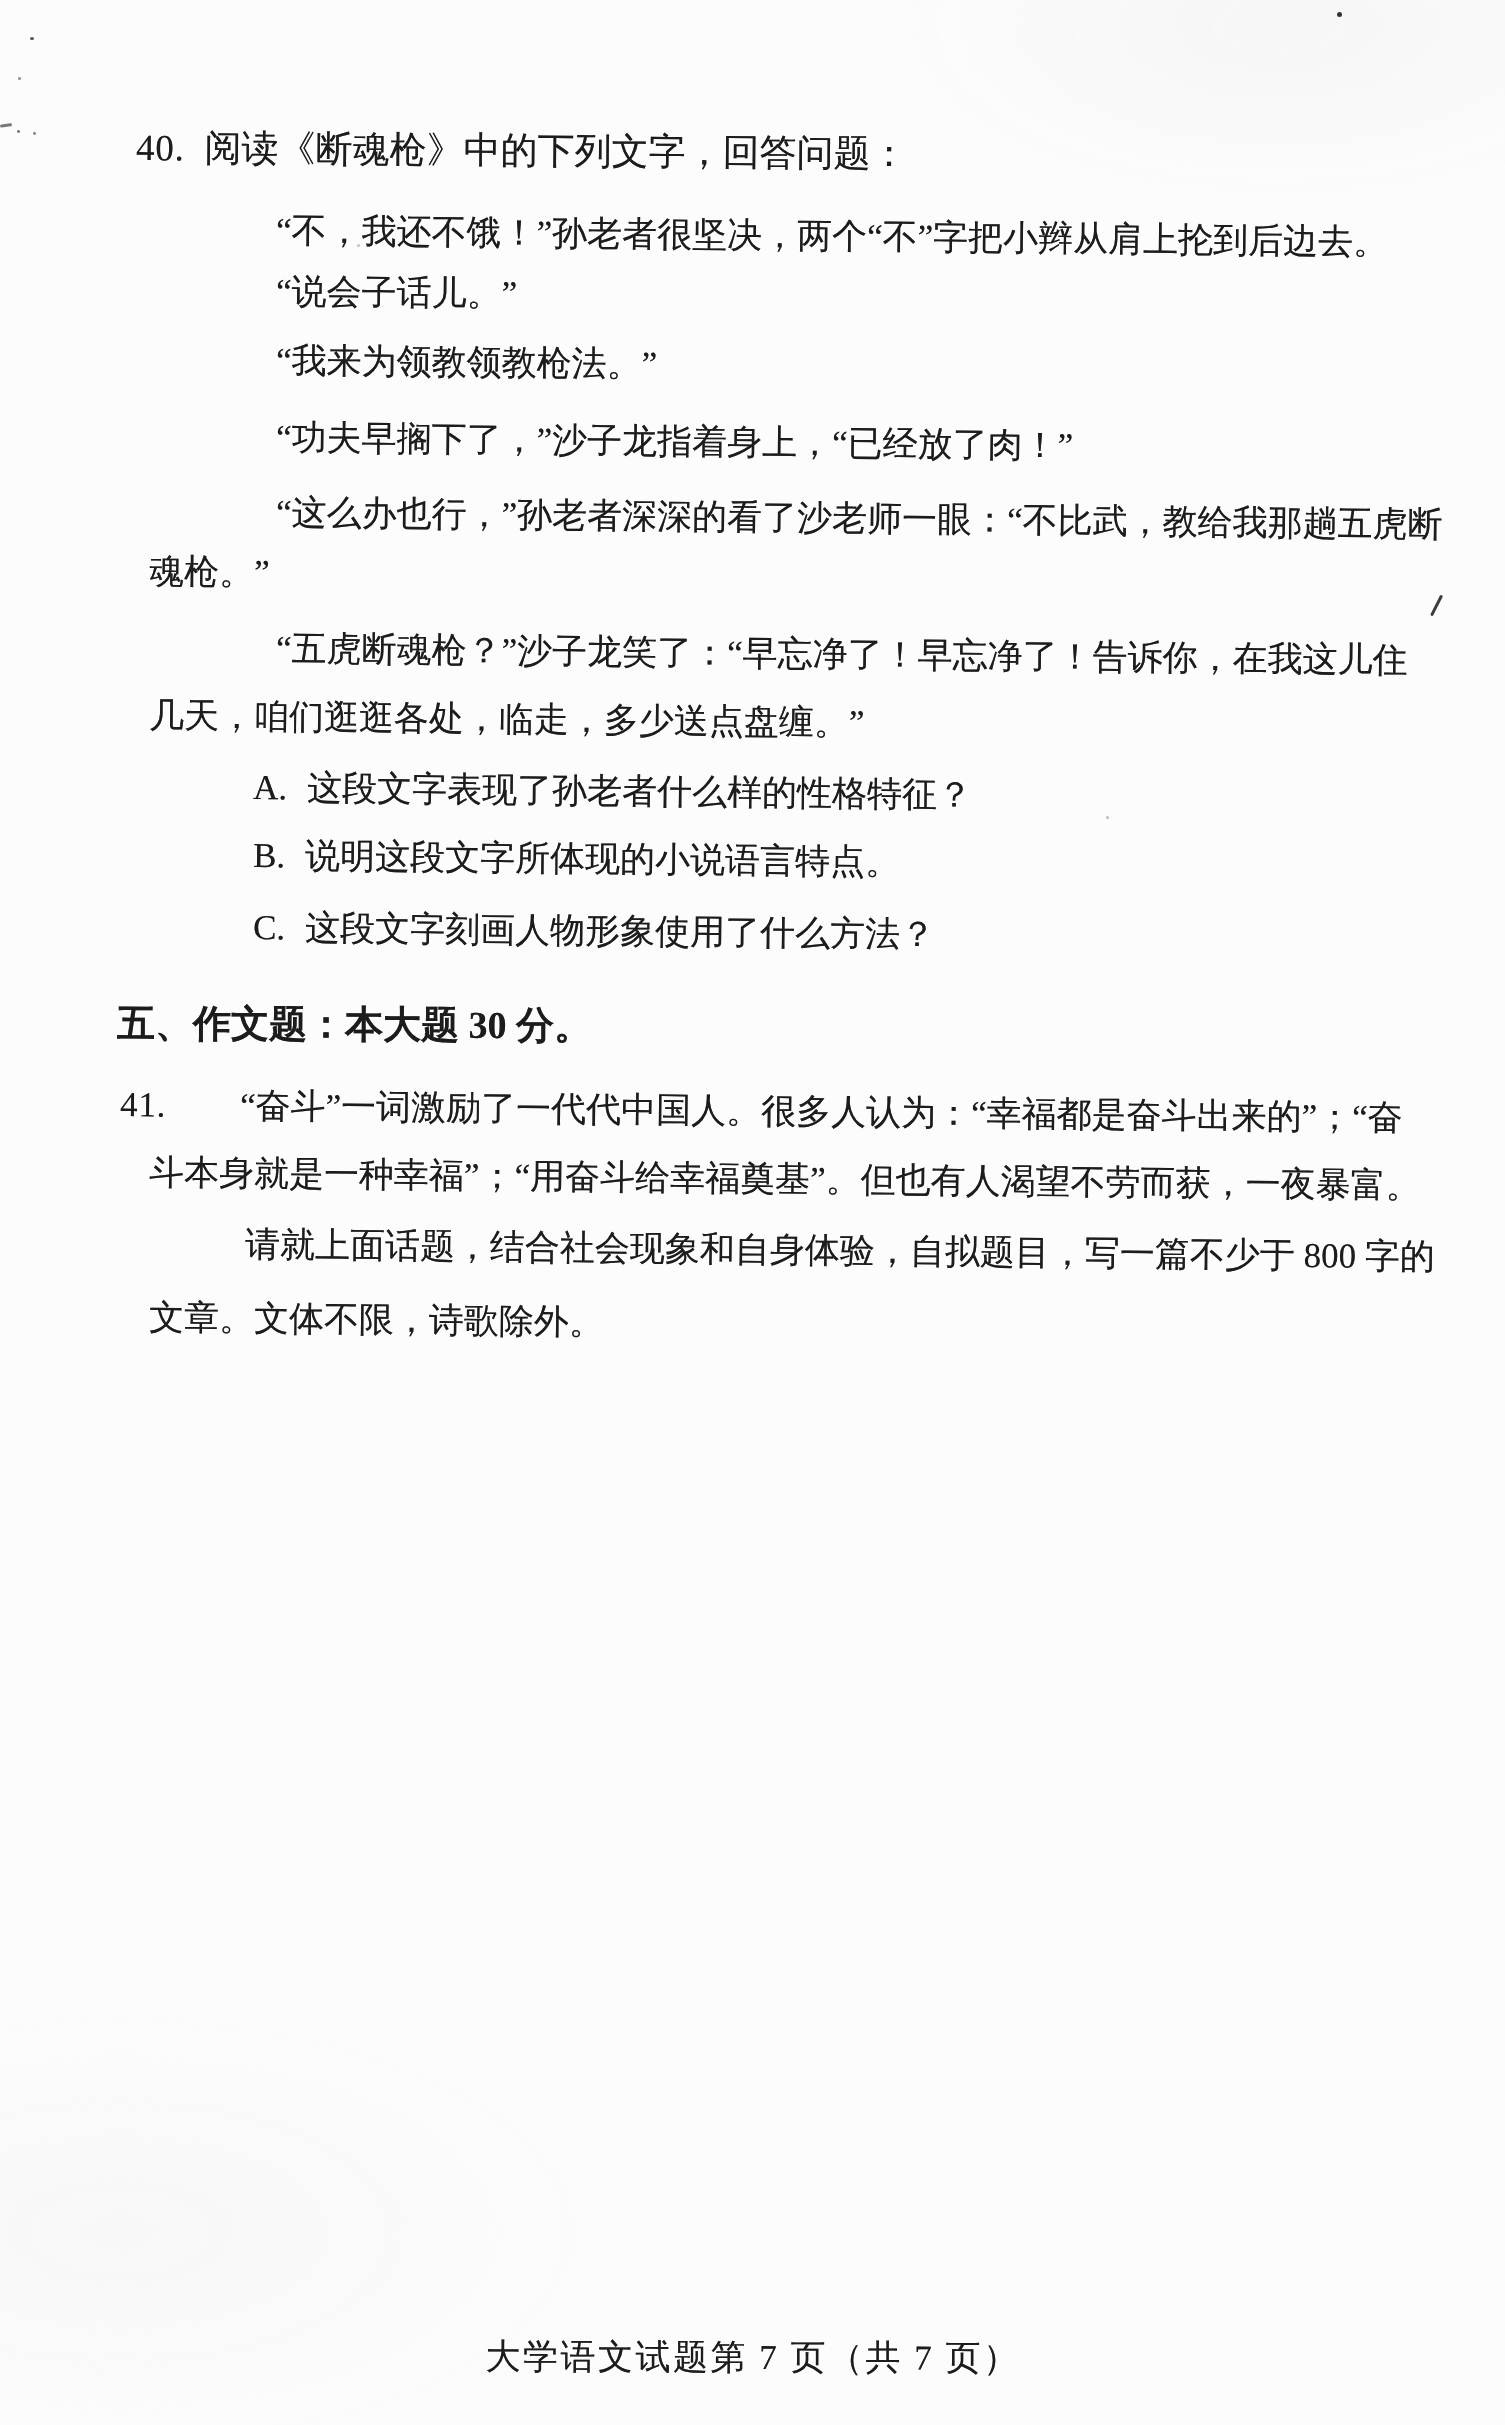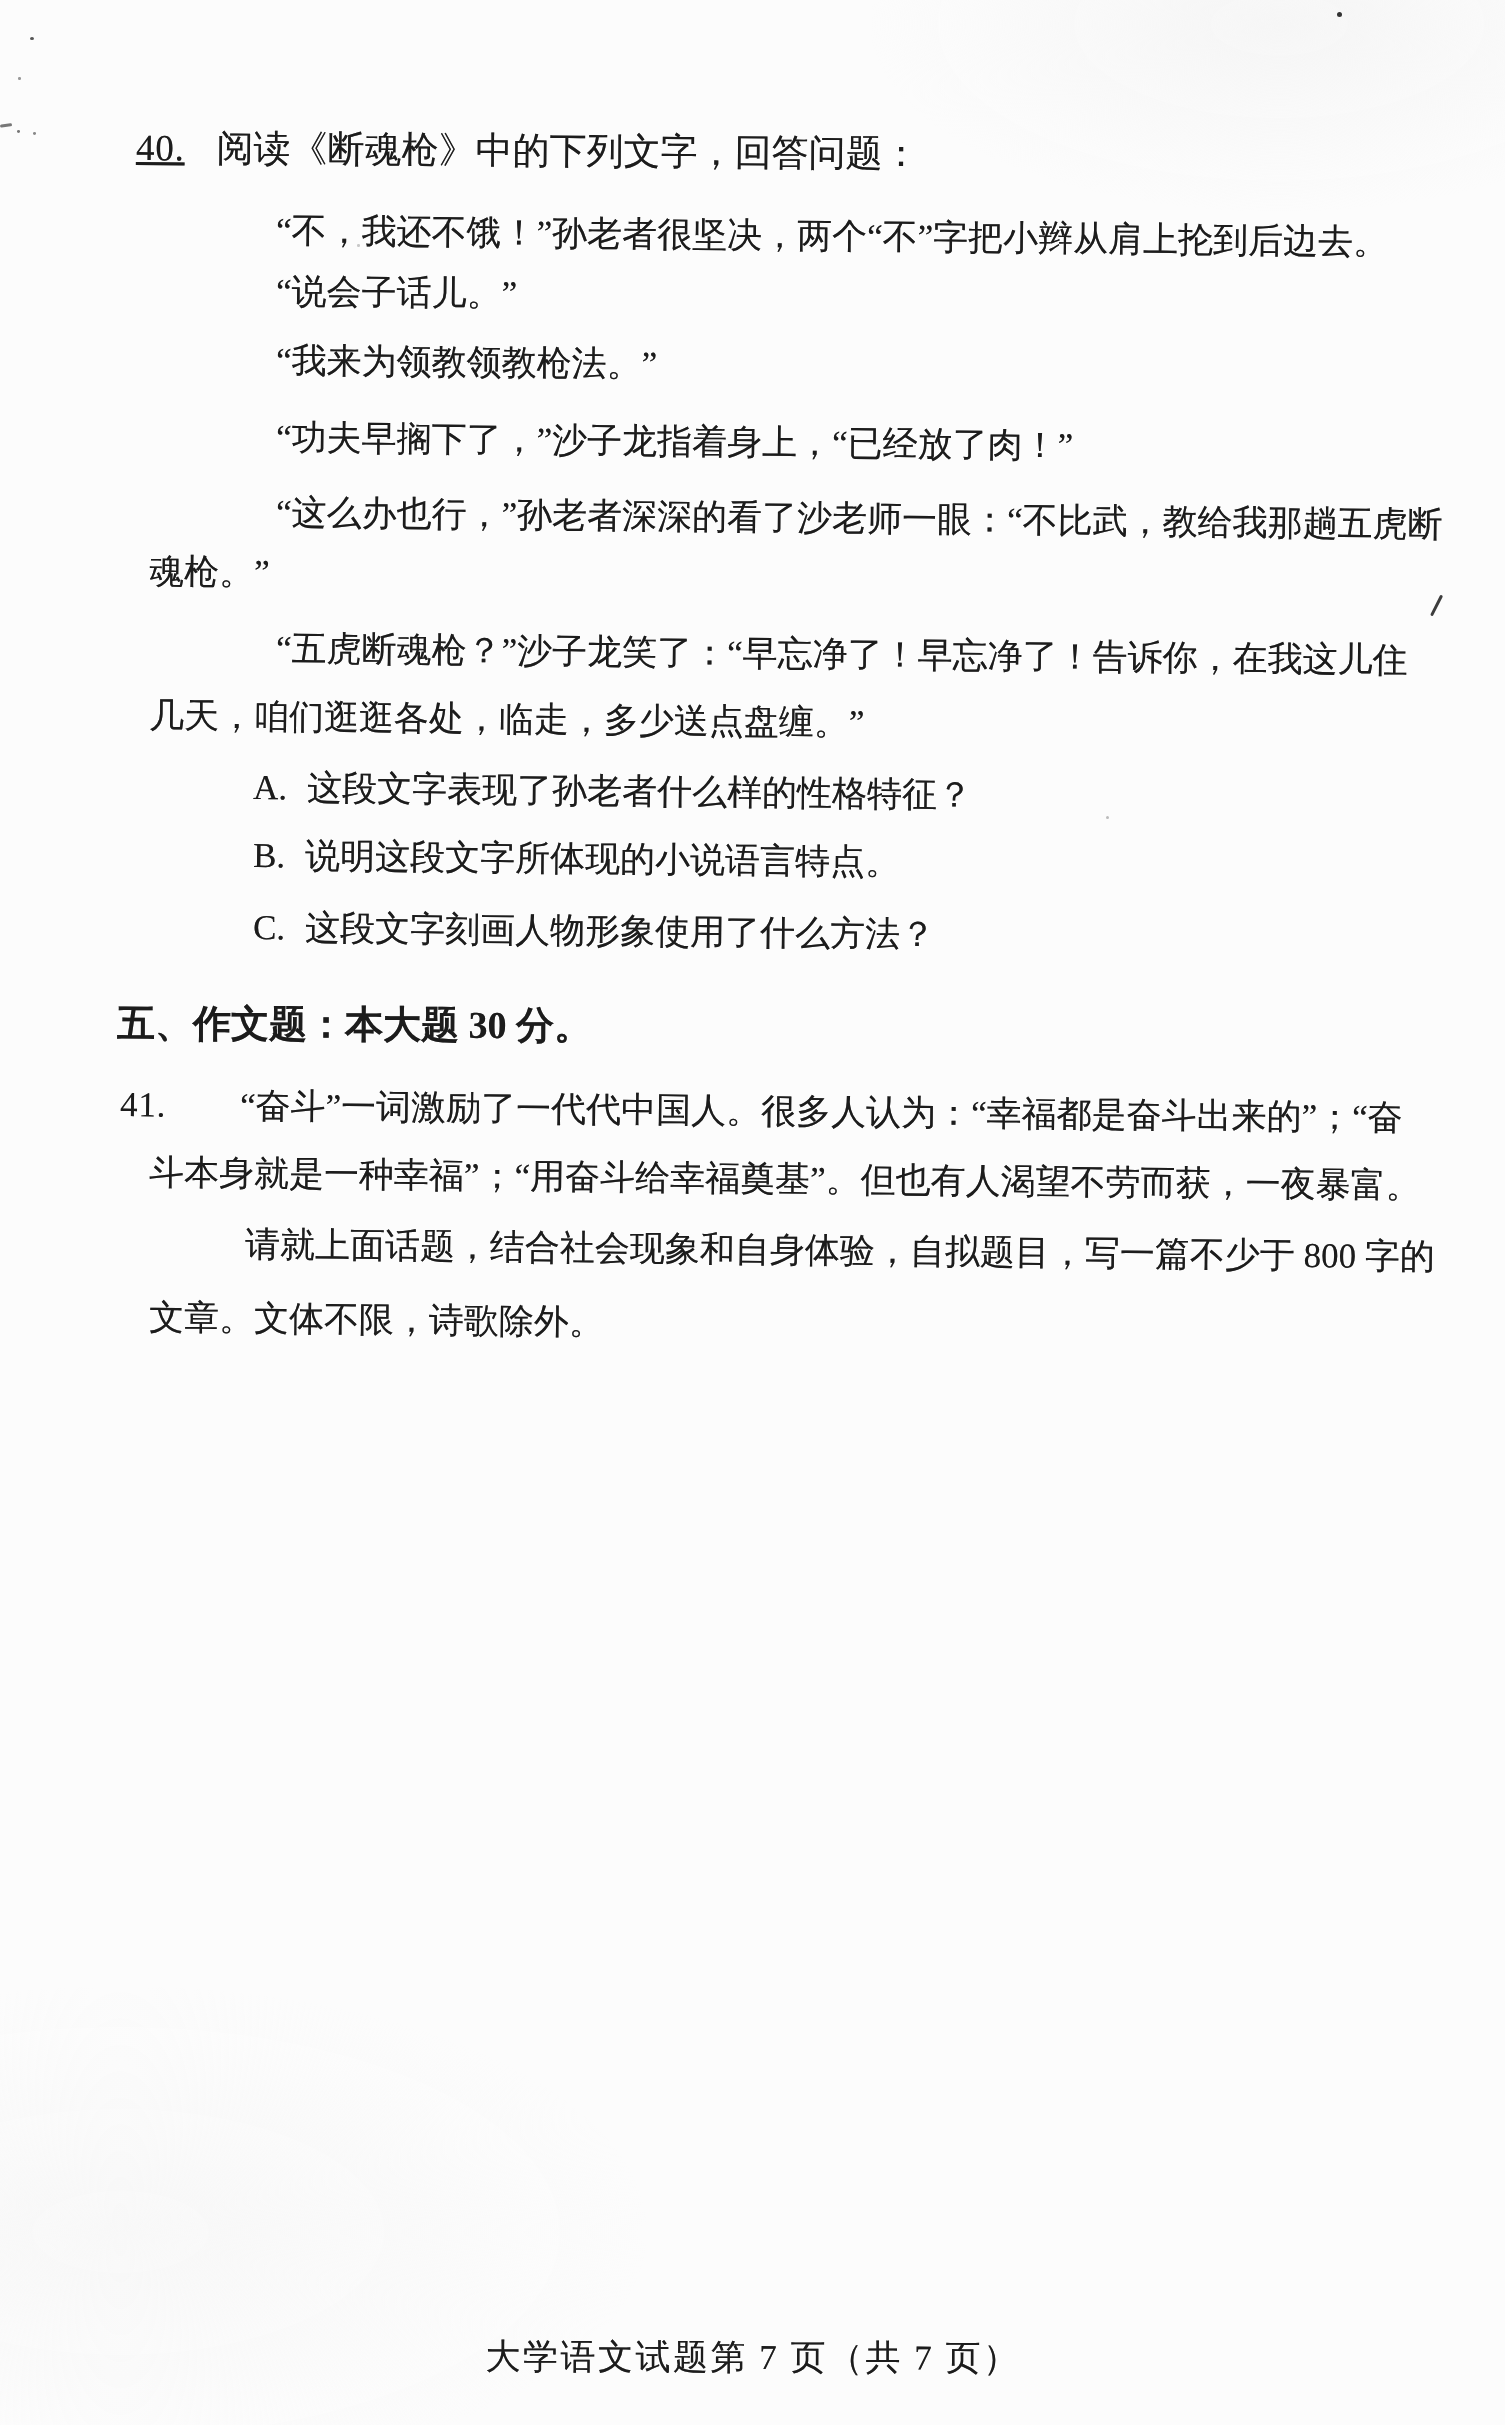"40." .q-head .num { margin-right: 32px -> 20px; text-decoration: underline -> none }
